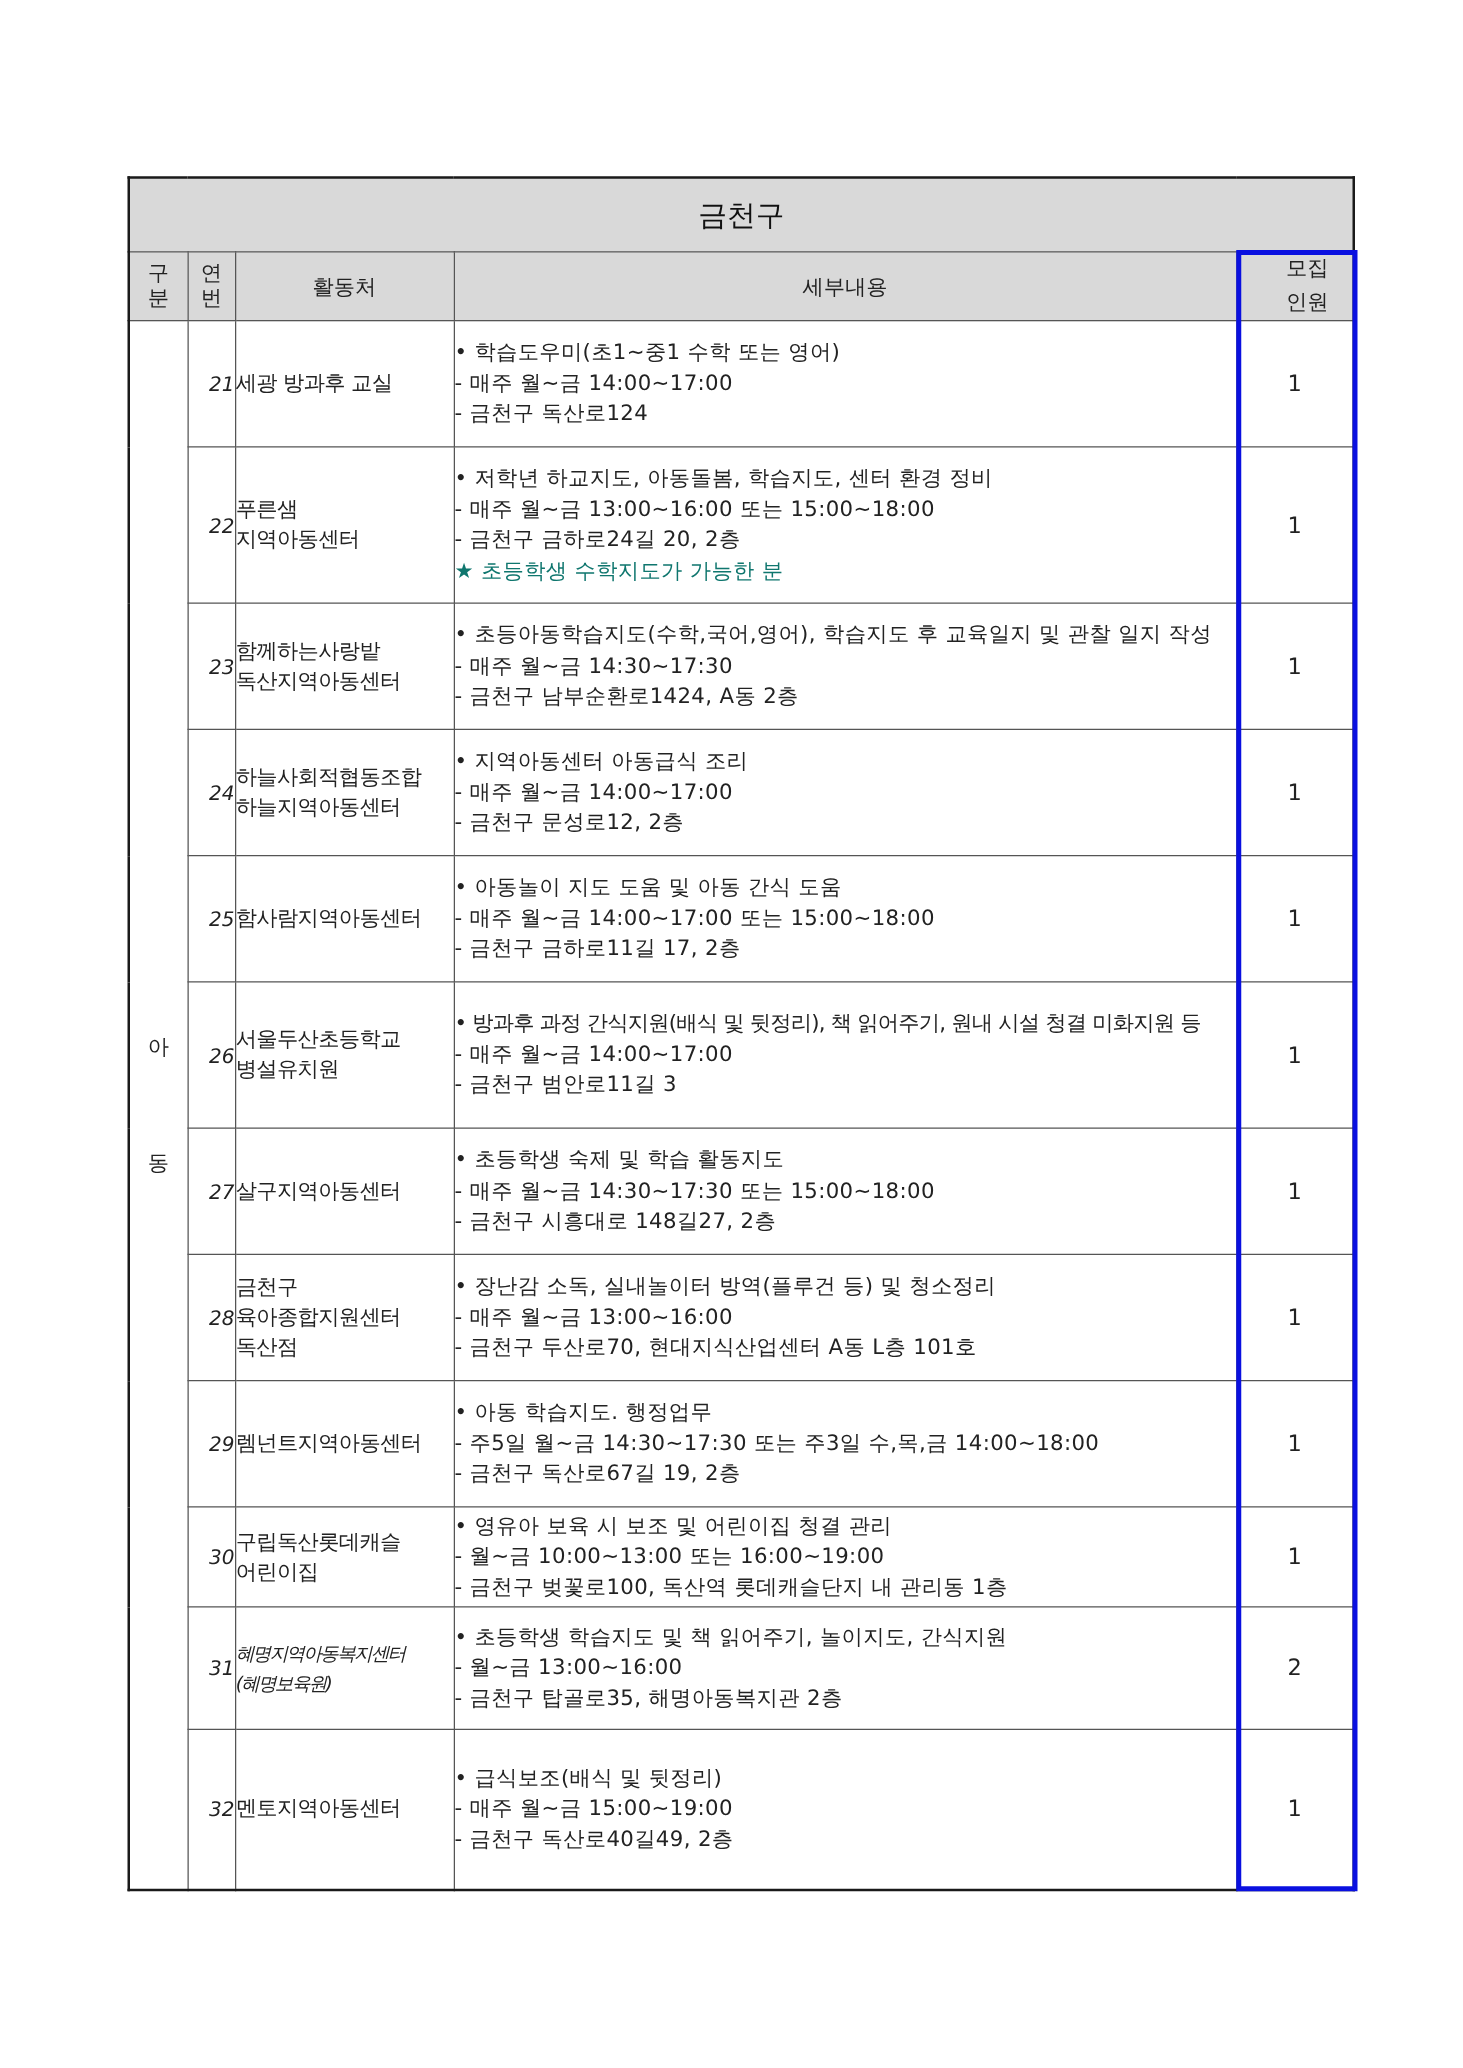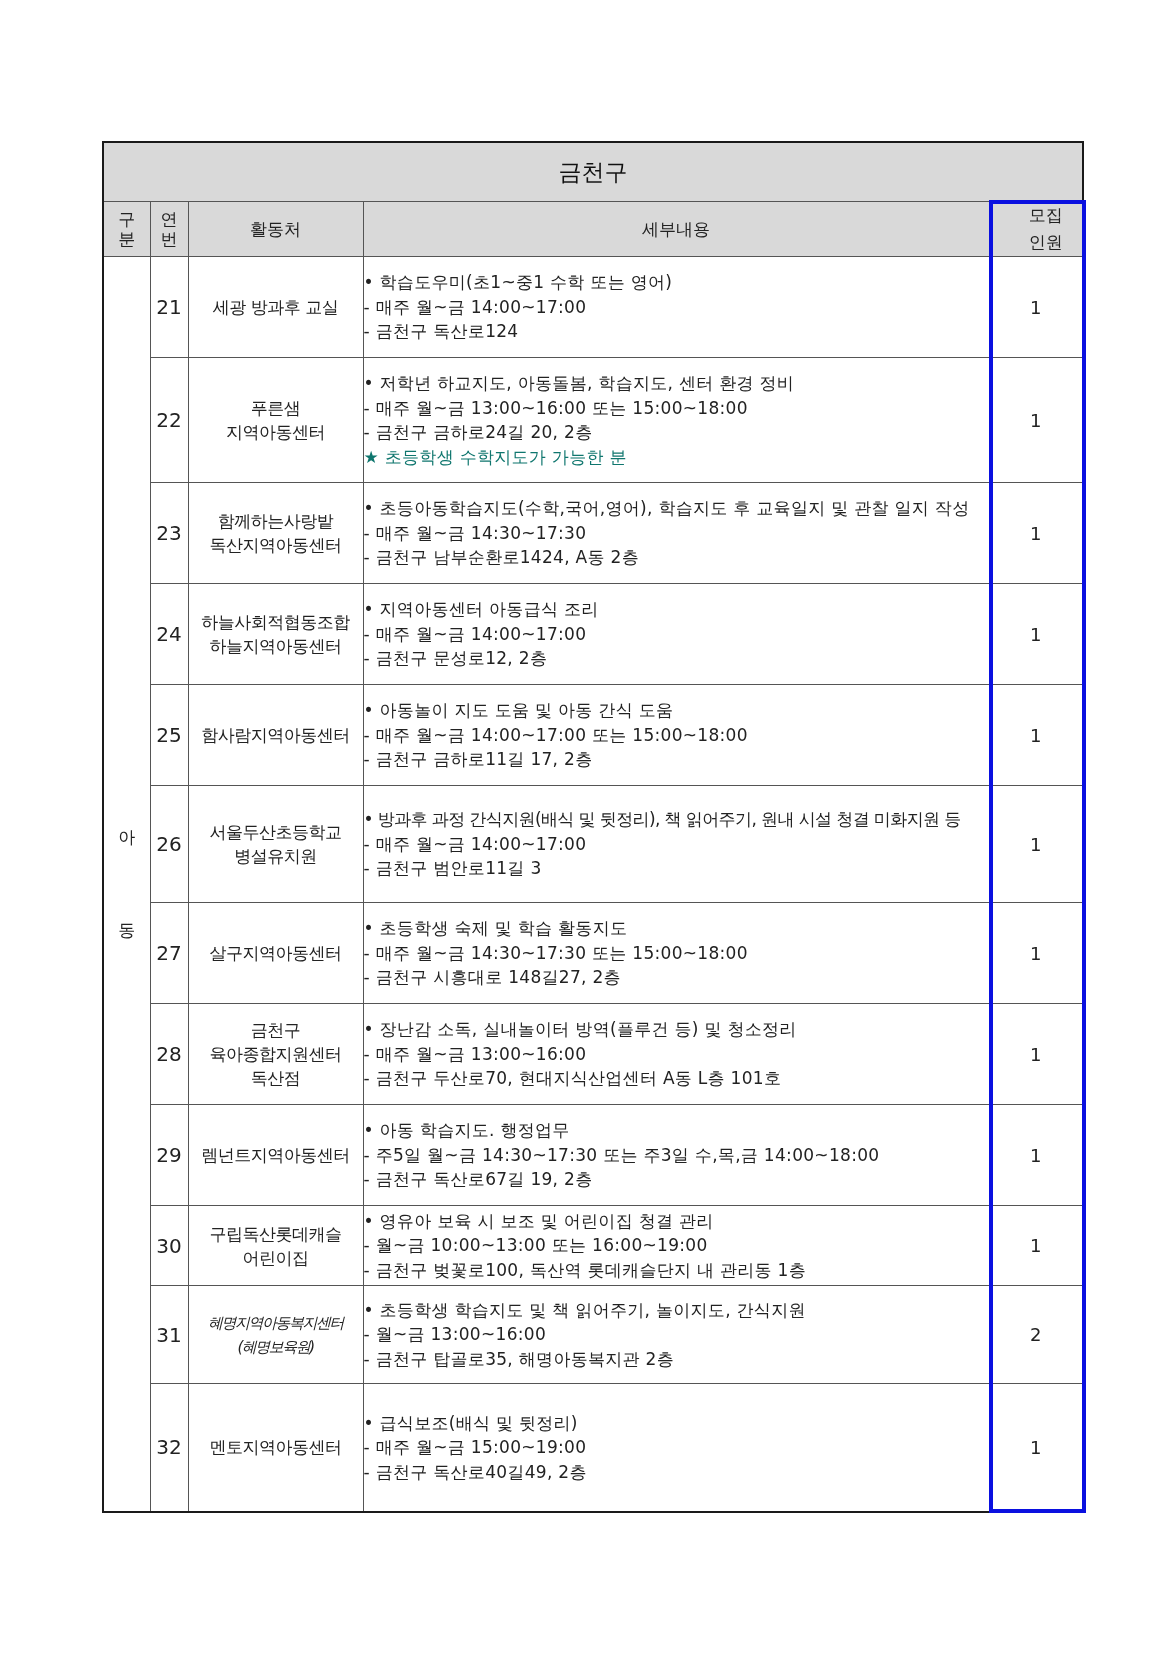"21" td.no-cell { font-size: 20px -> 16px; font-style: none -> italic; text-align: center -> right }
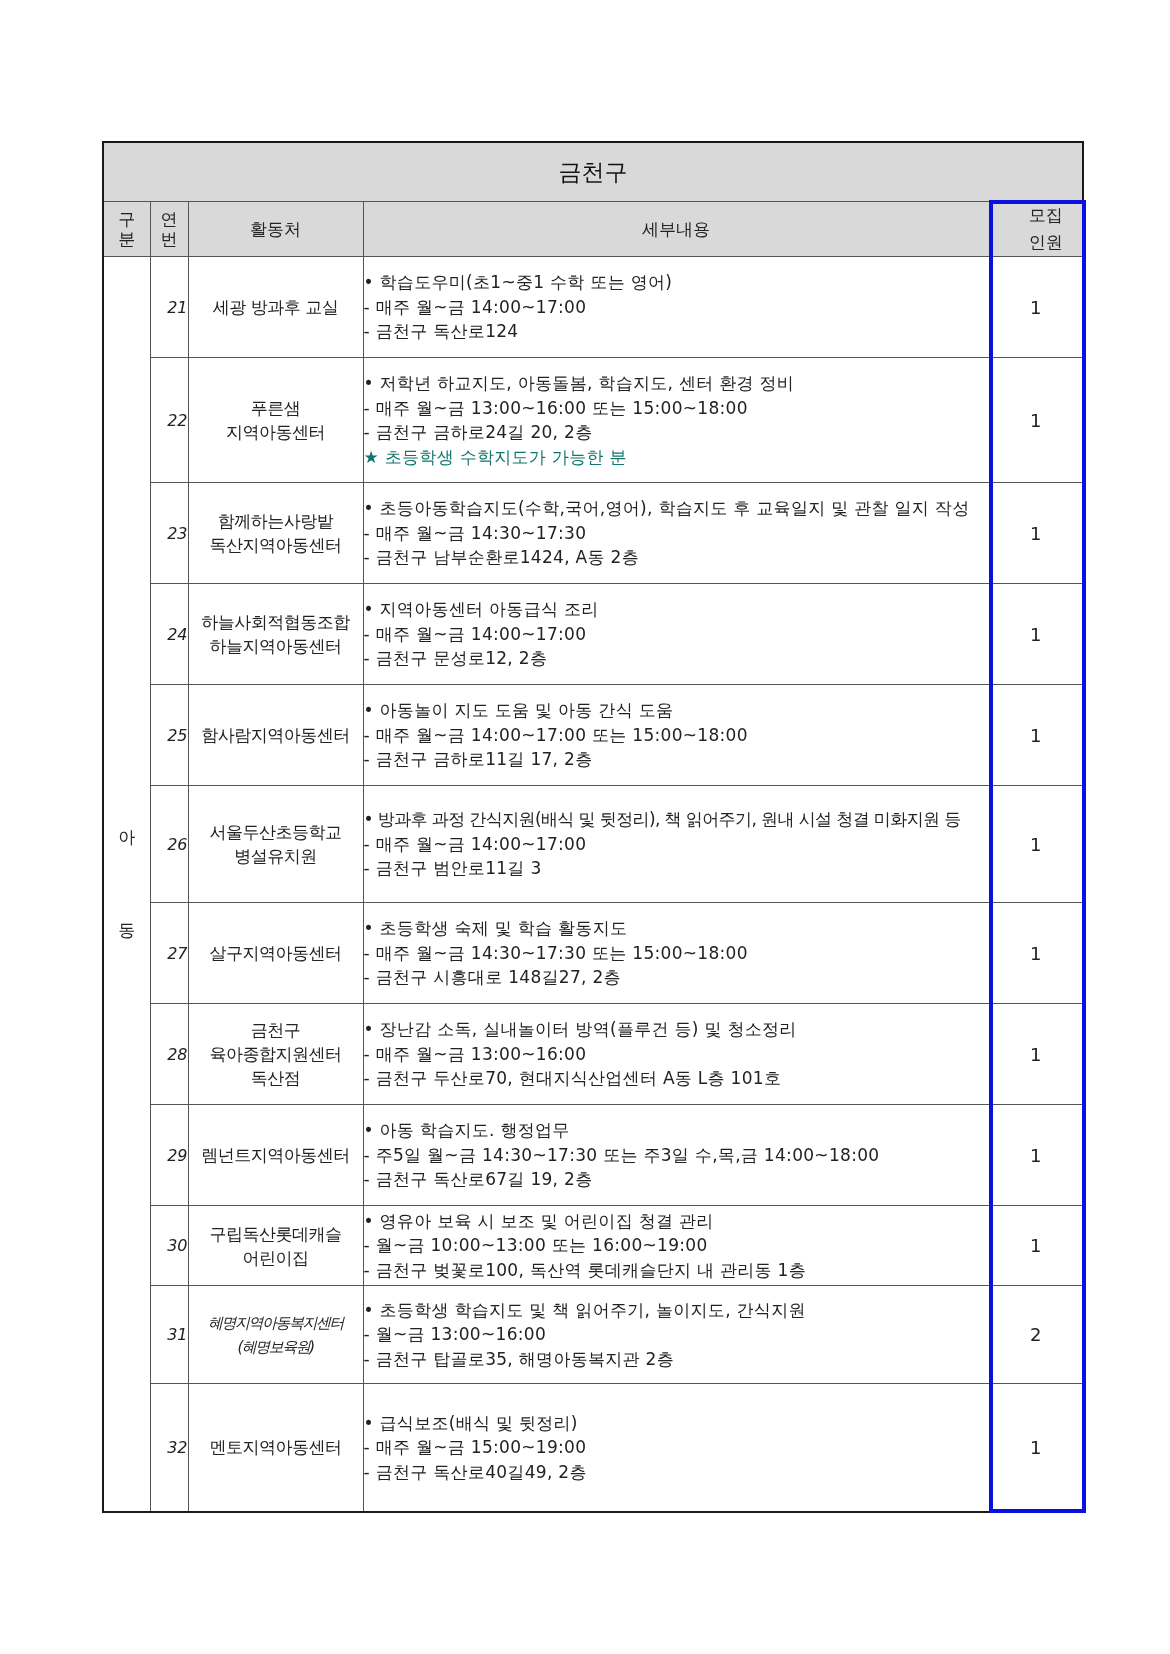"세광 방과후 교실" td.place-cell { text-align: center -> none }
